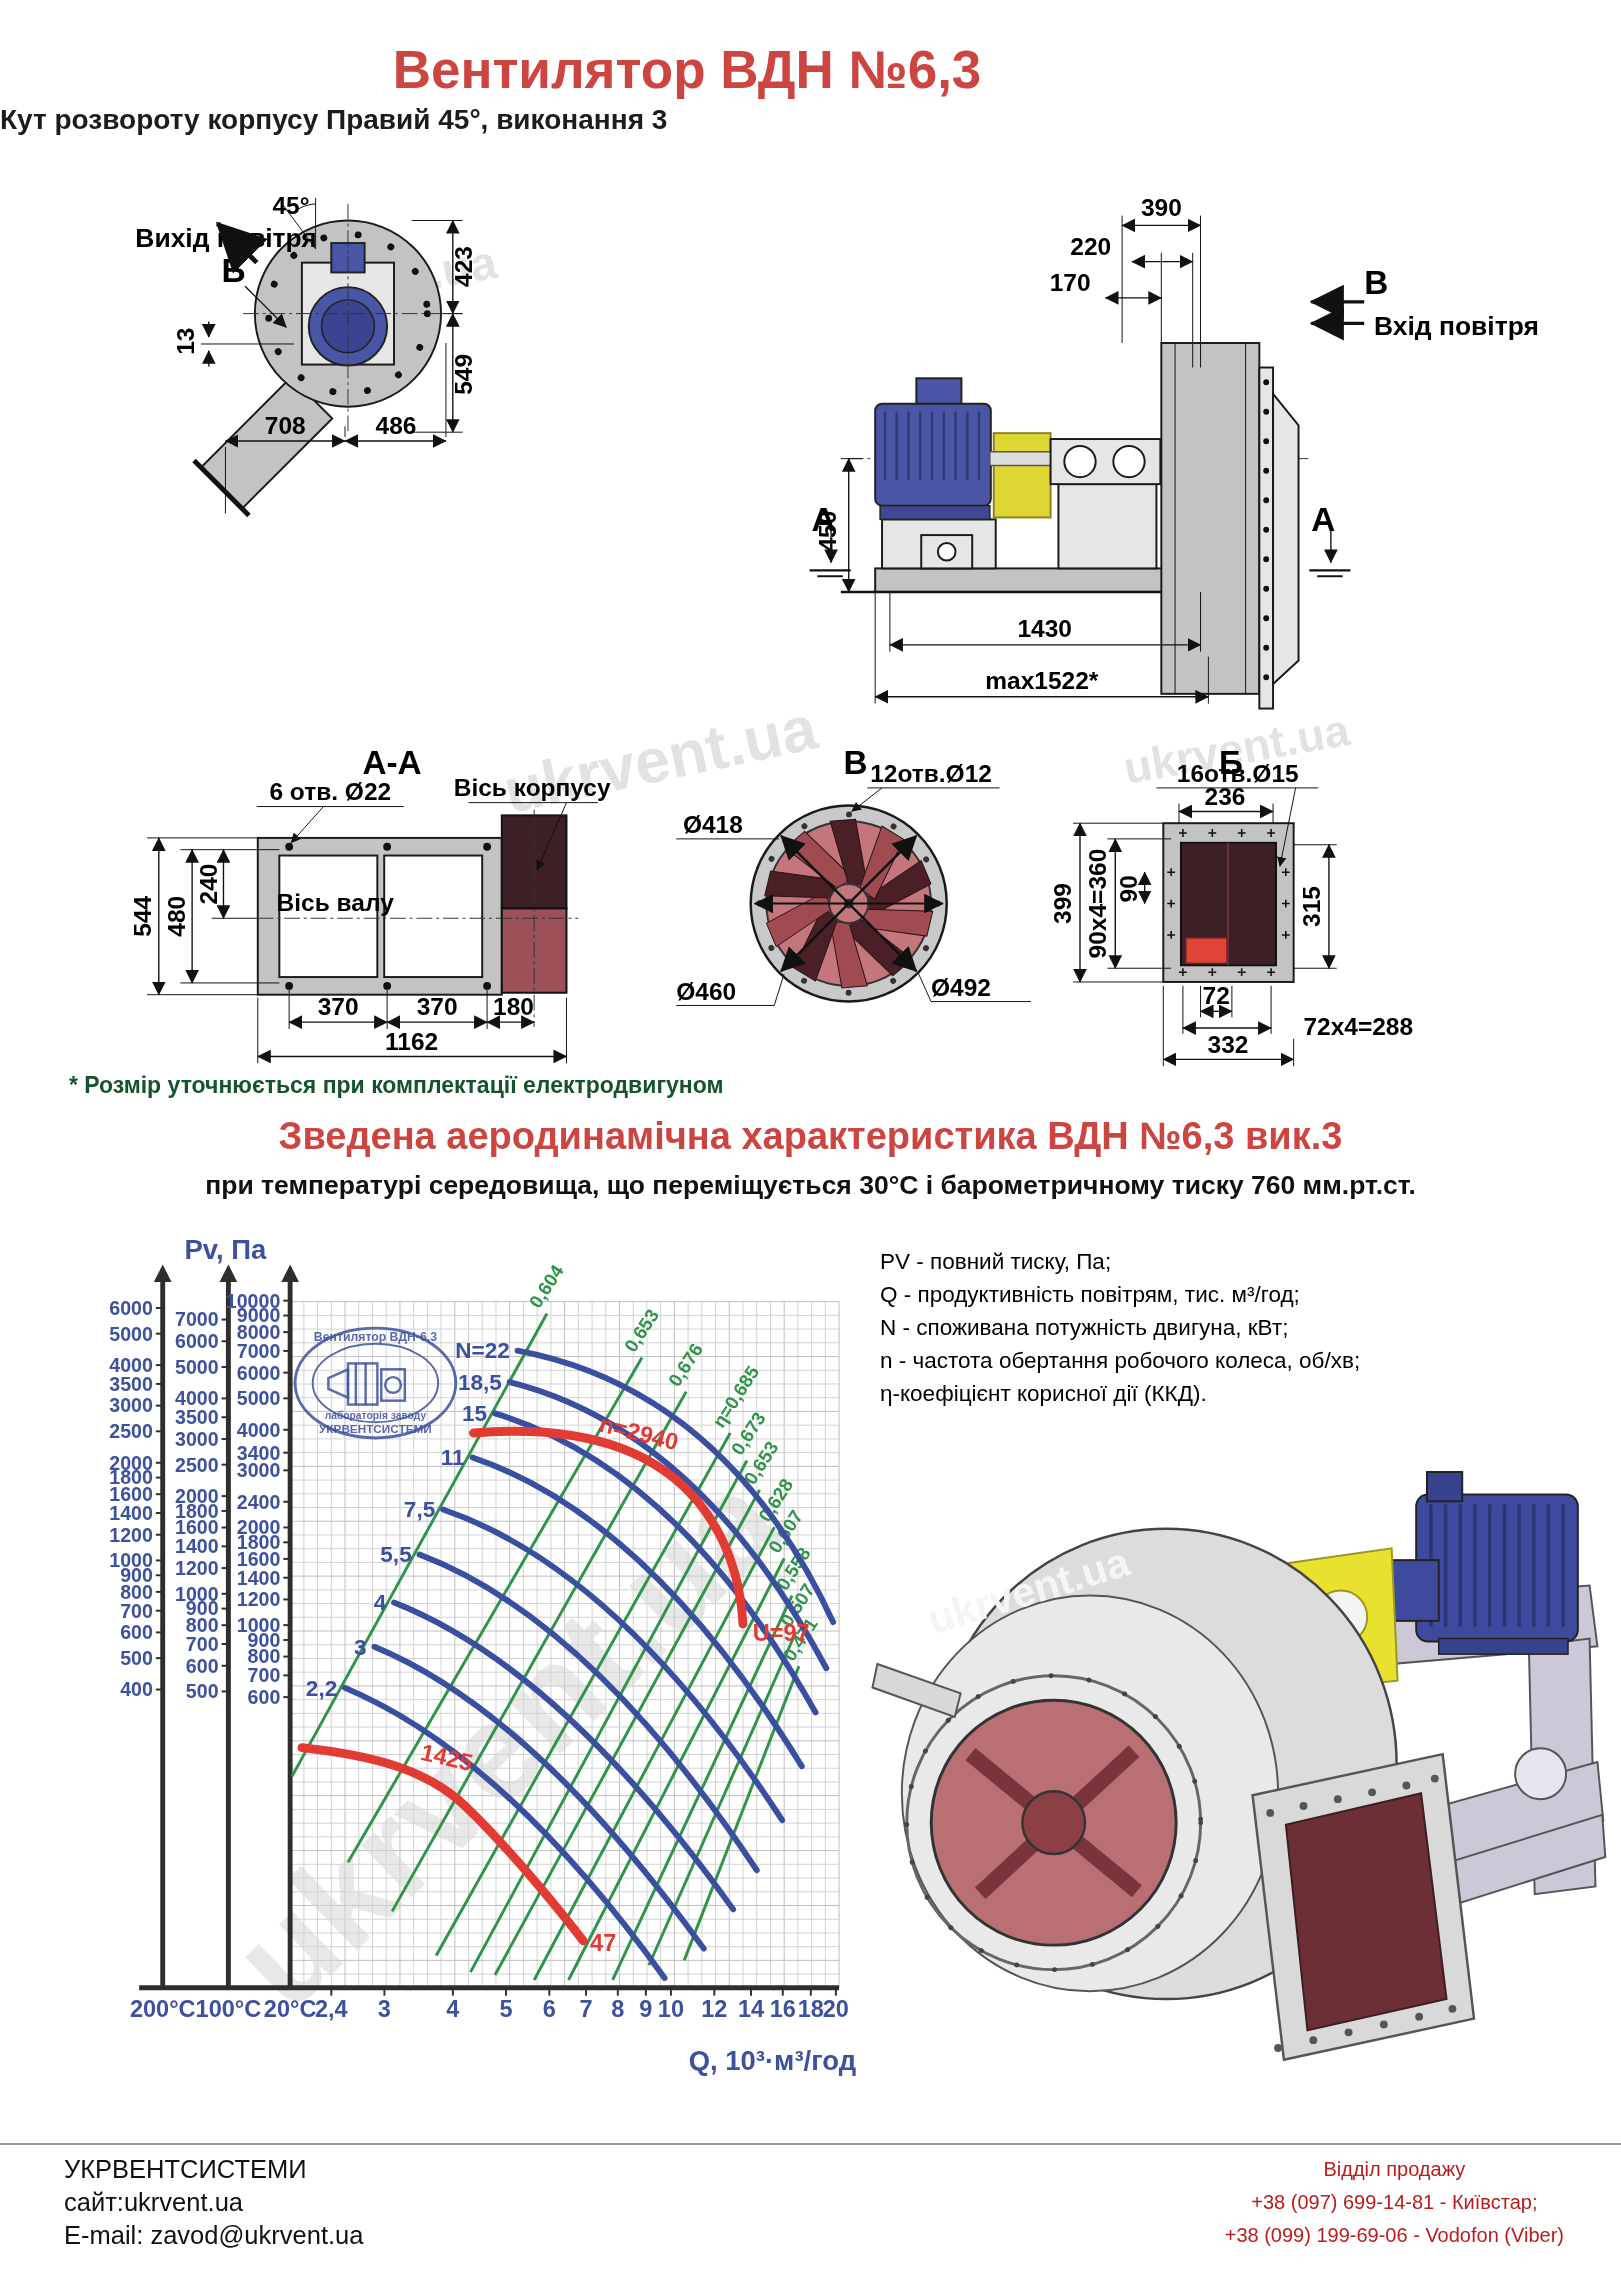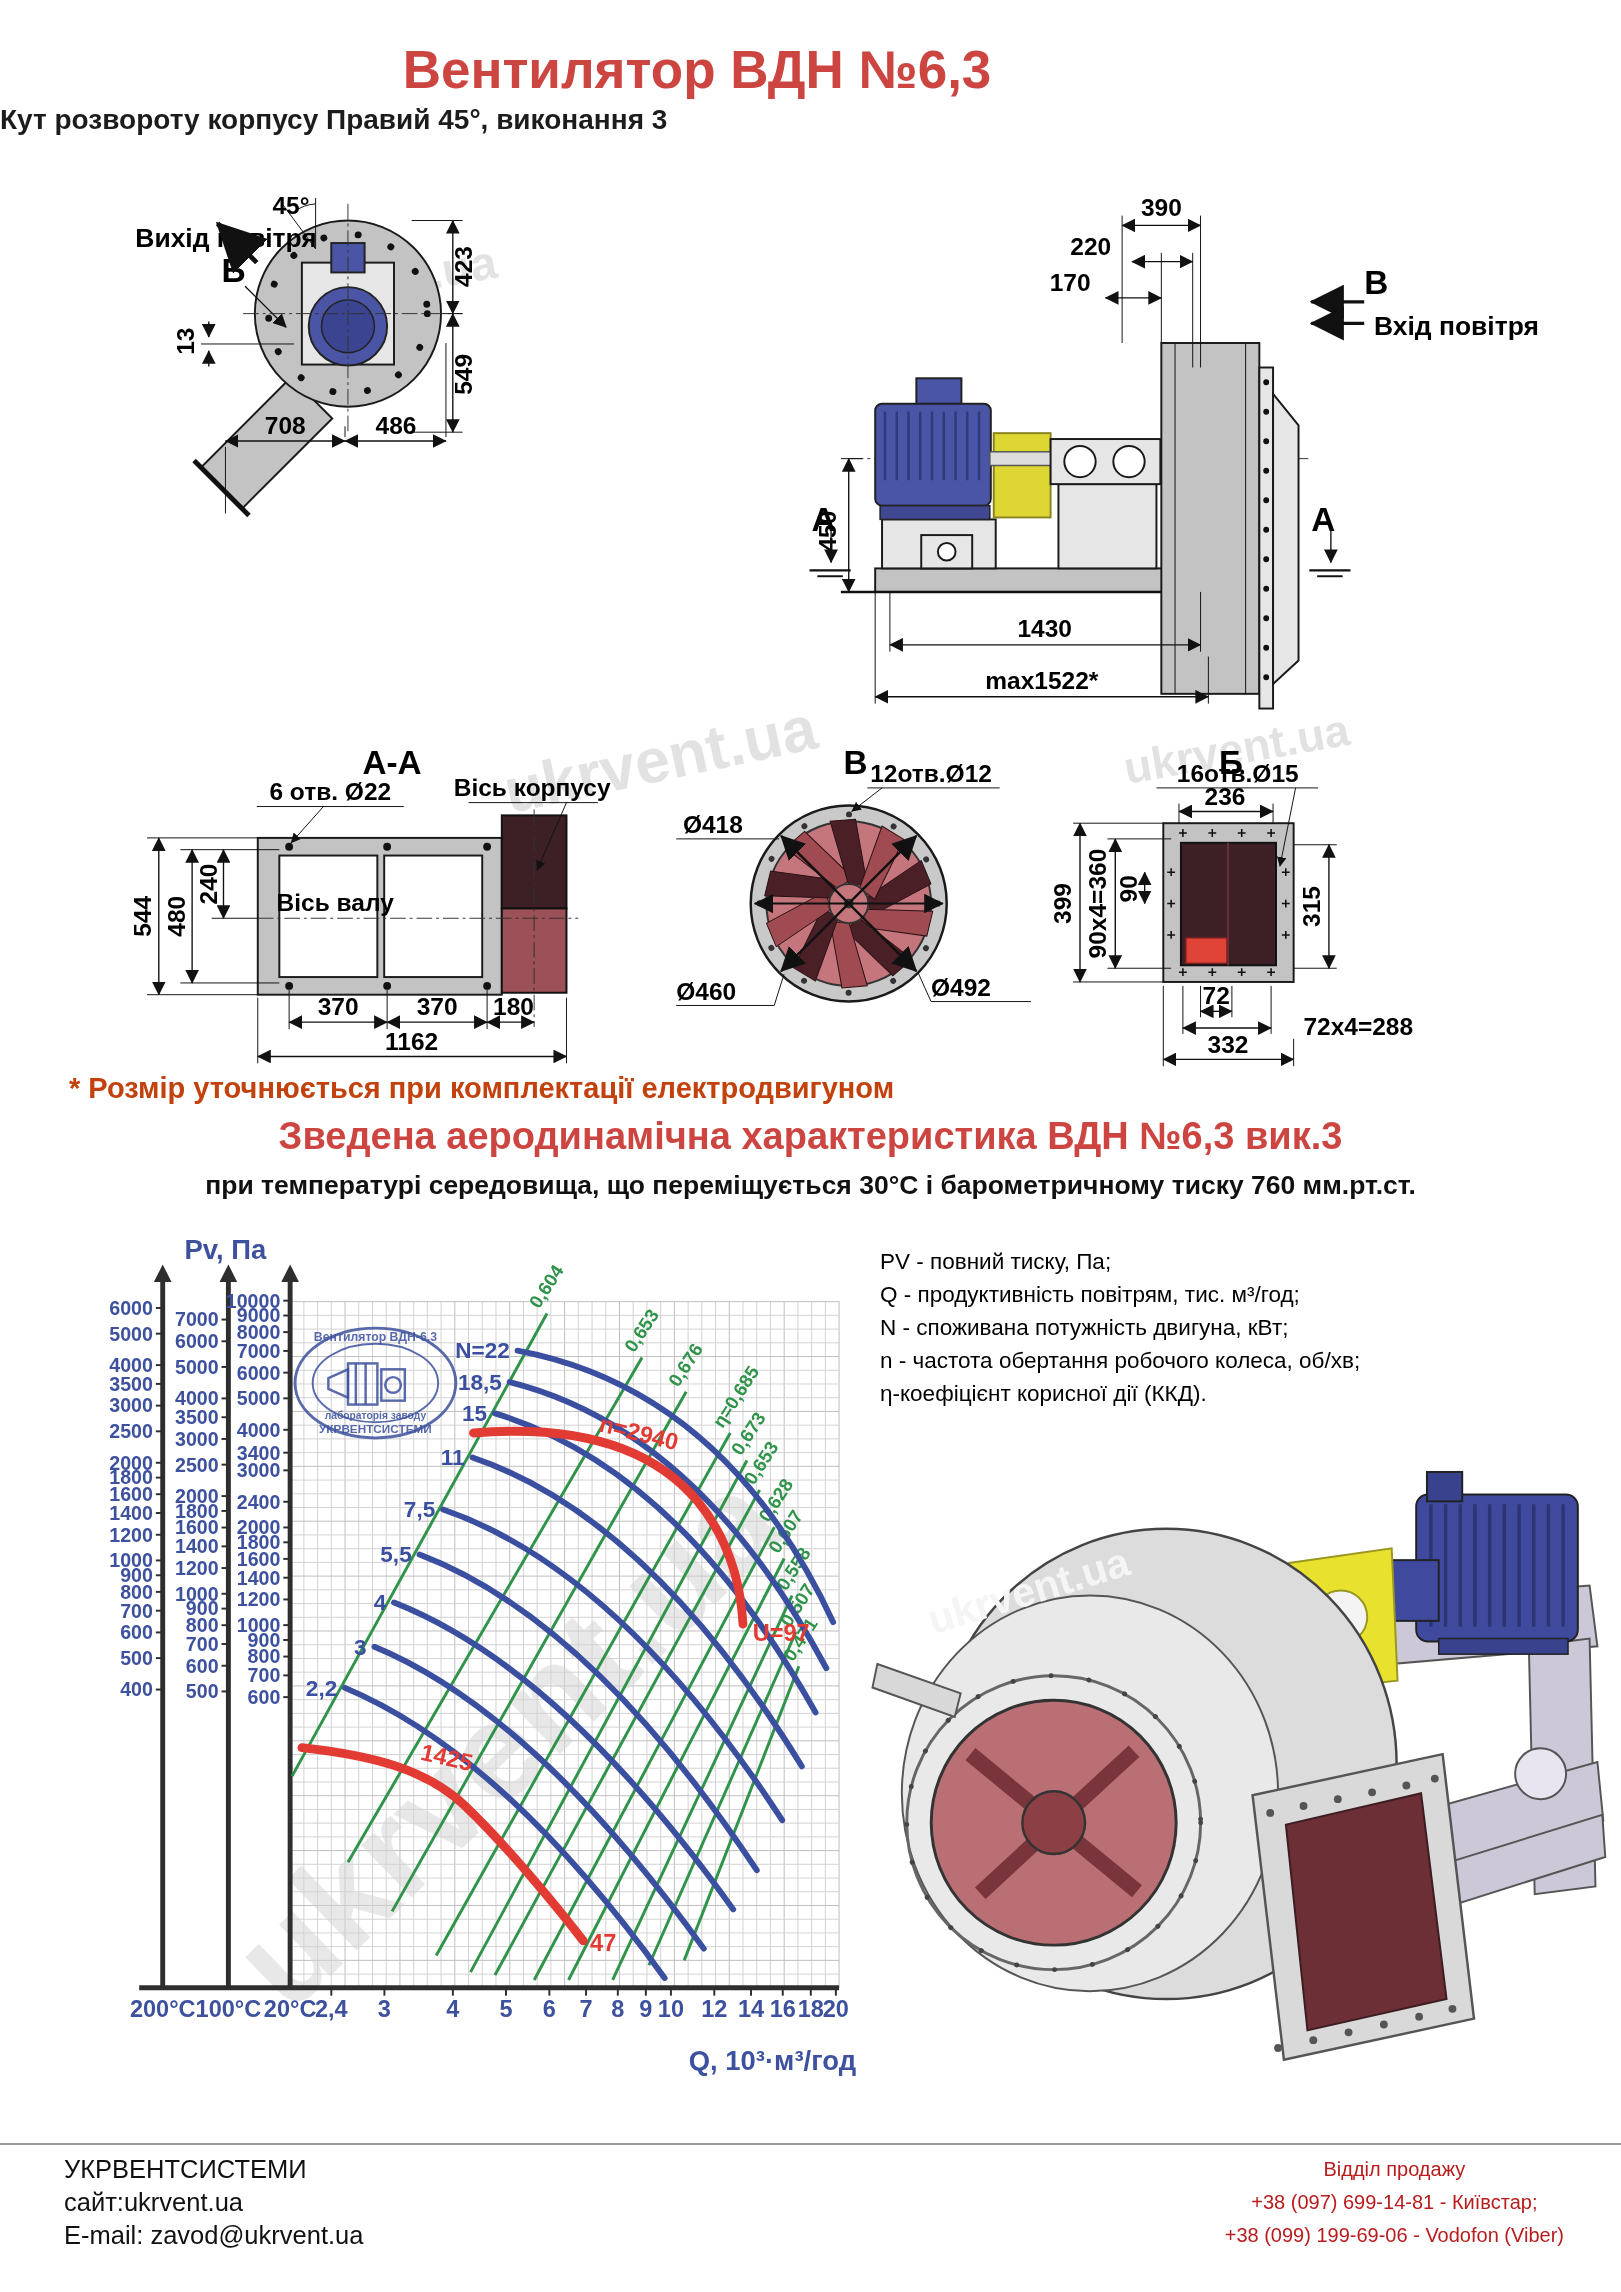"Вентилятор ВДН №6,3" .title { left: 16px -> 6px }
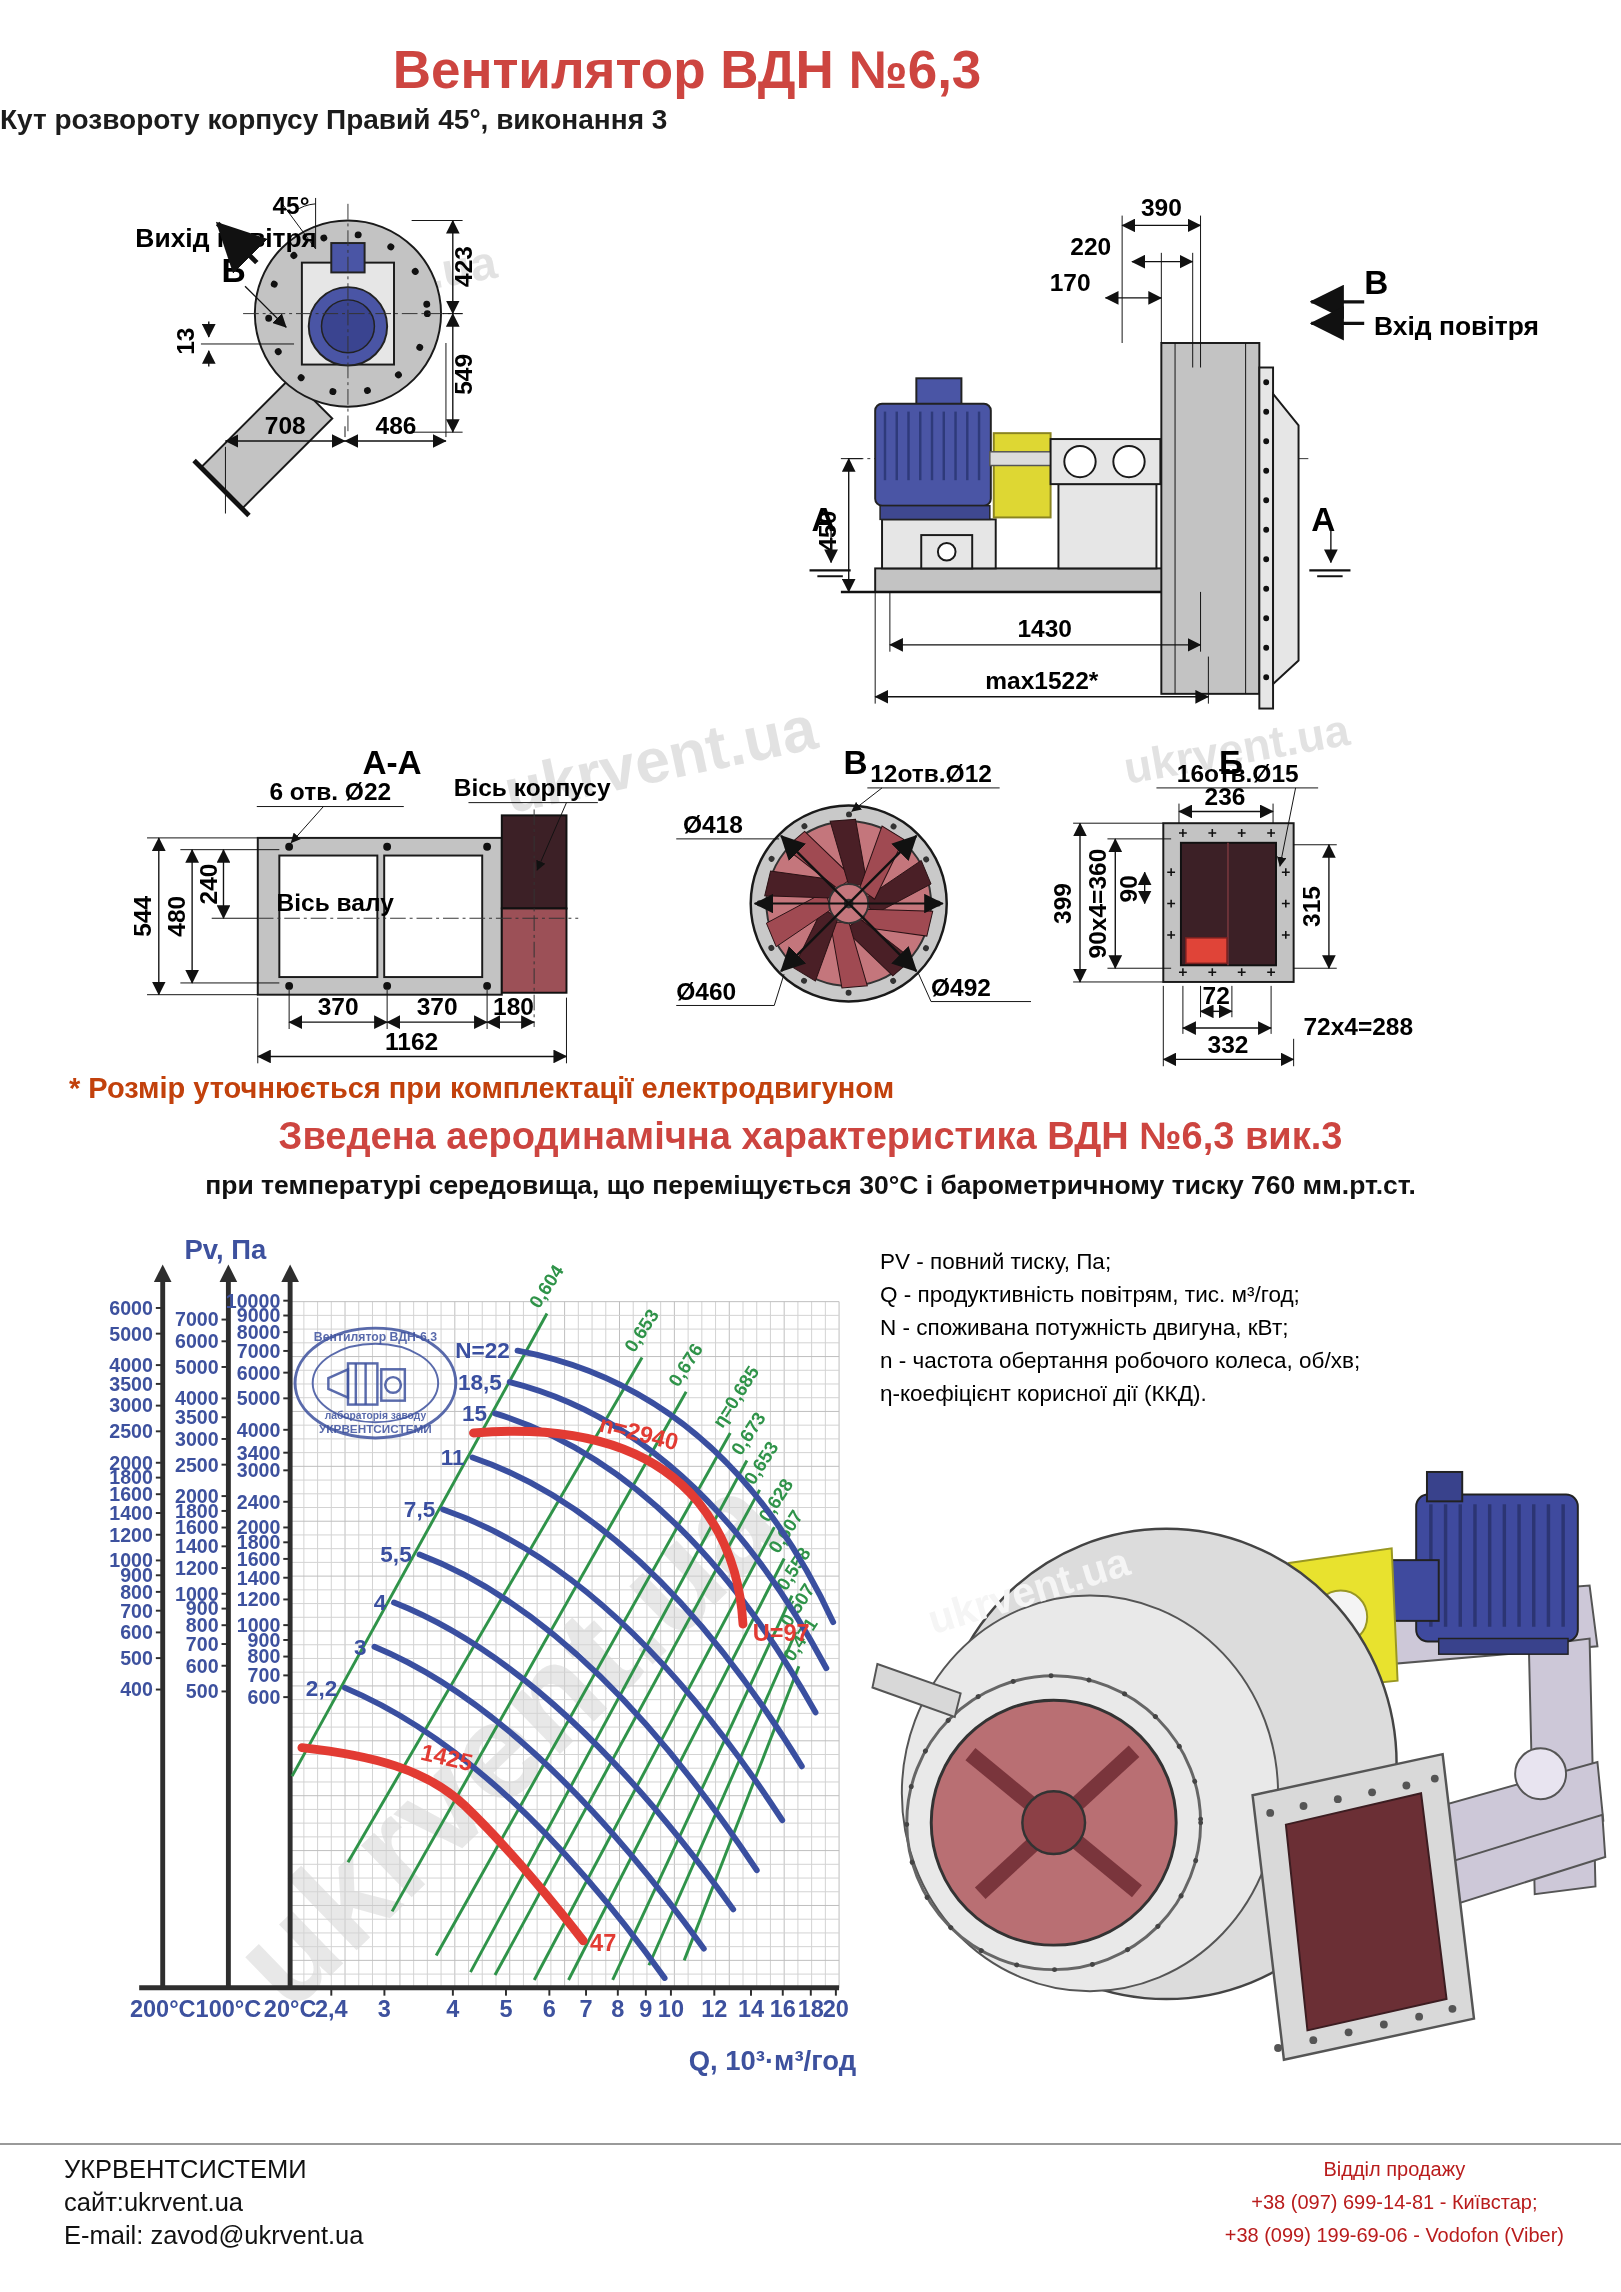"* Розмір уточнюється при комплектації" .note { color: #c2410c -> #14532d; font-size: 29px -> 23px }
